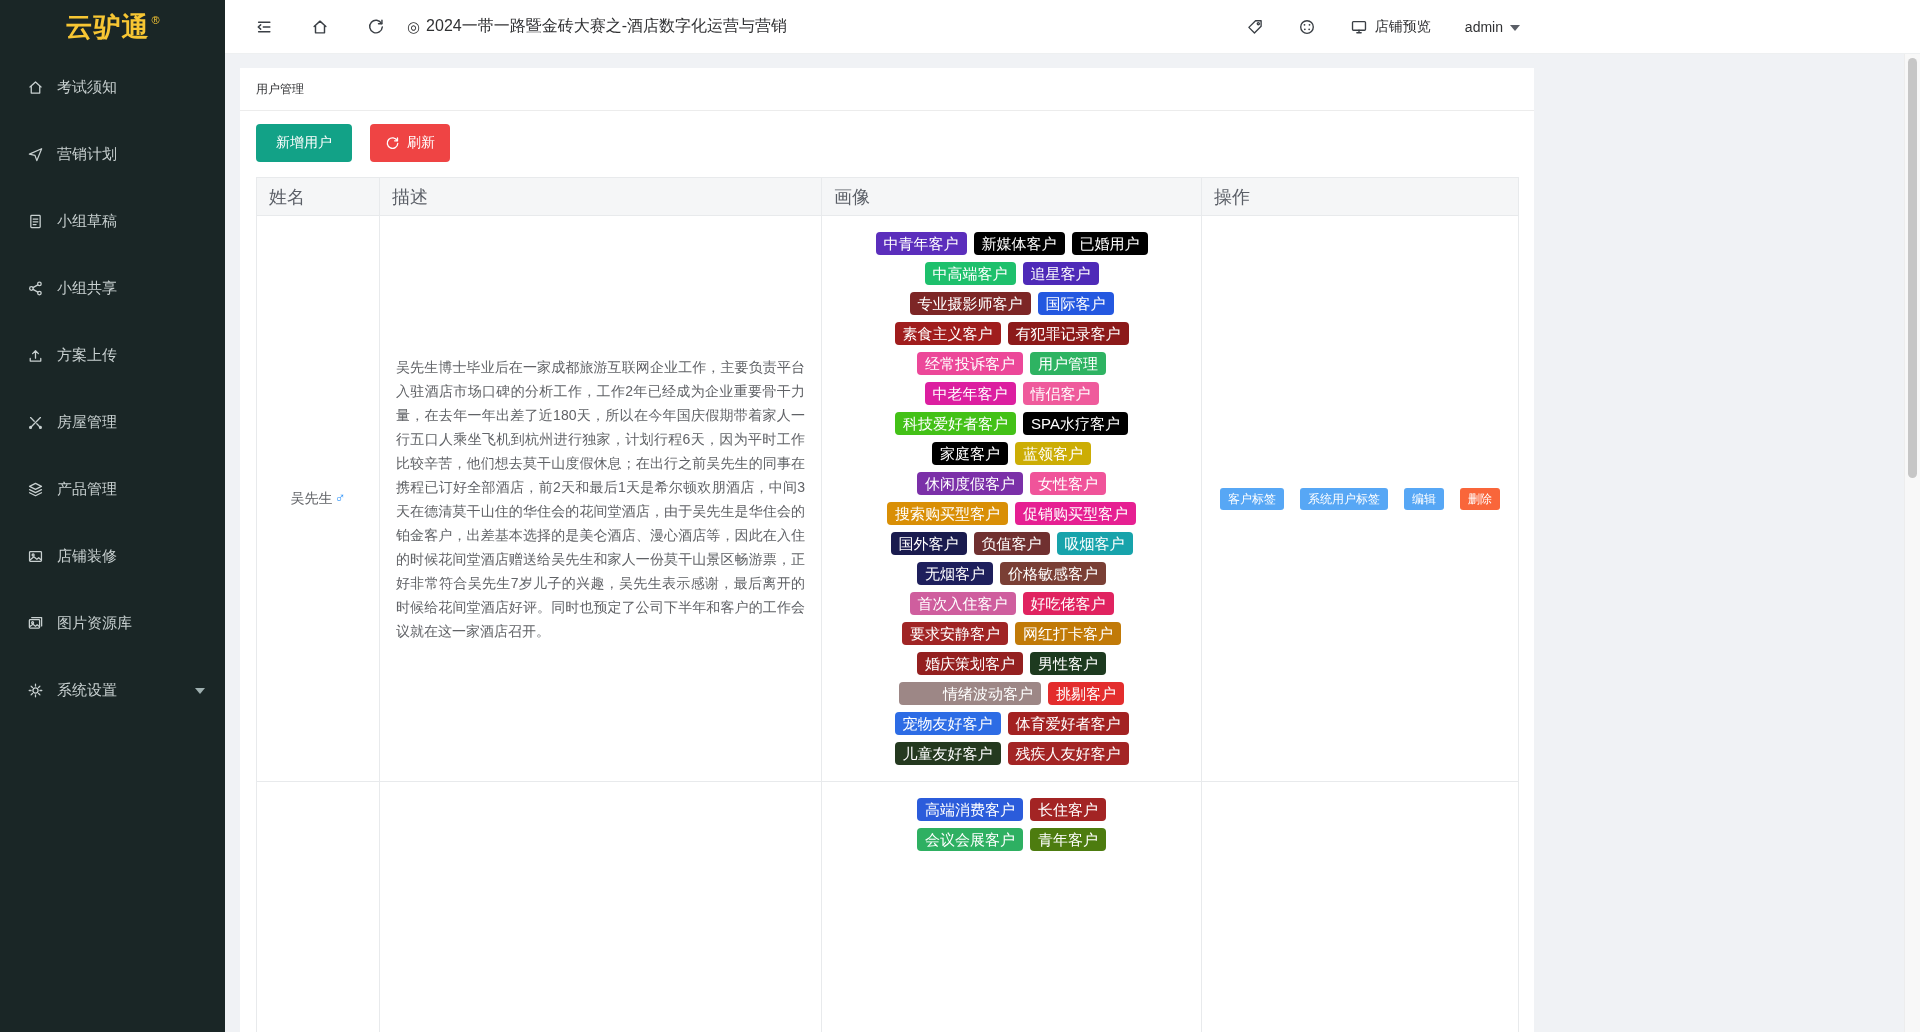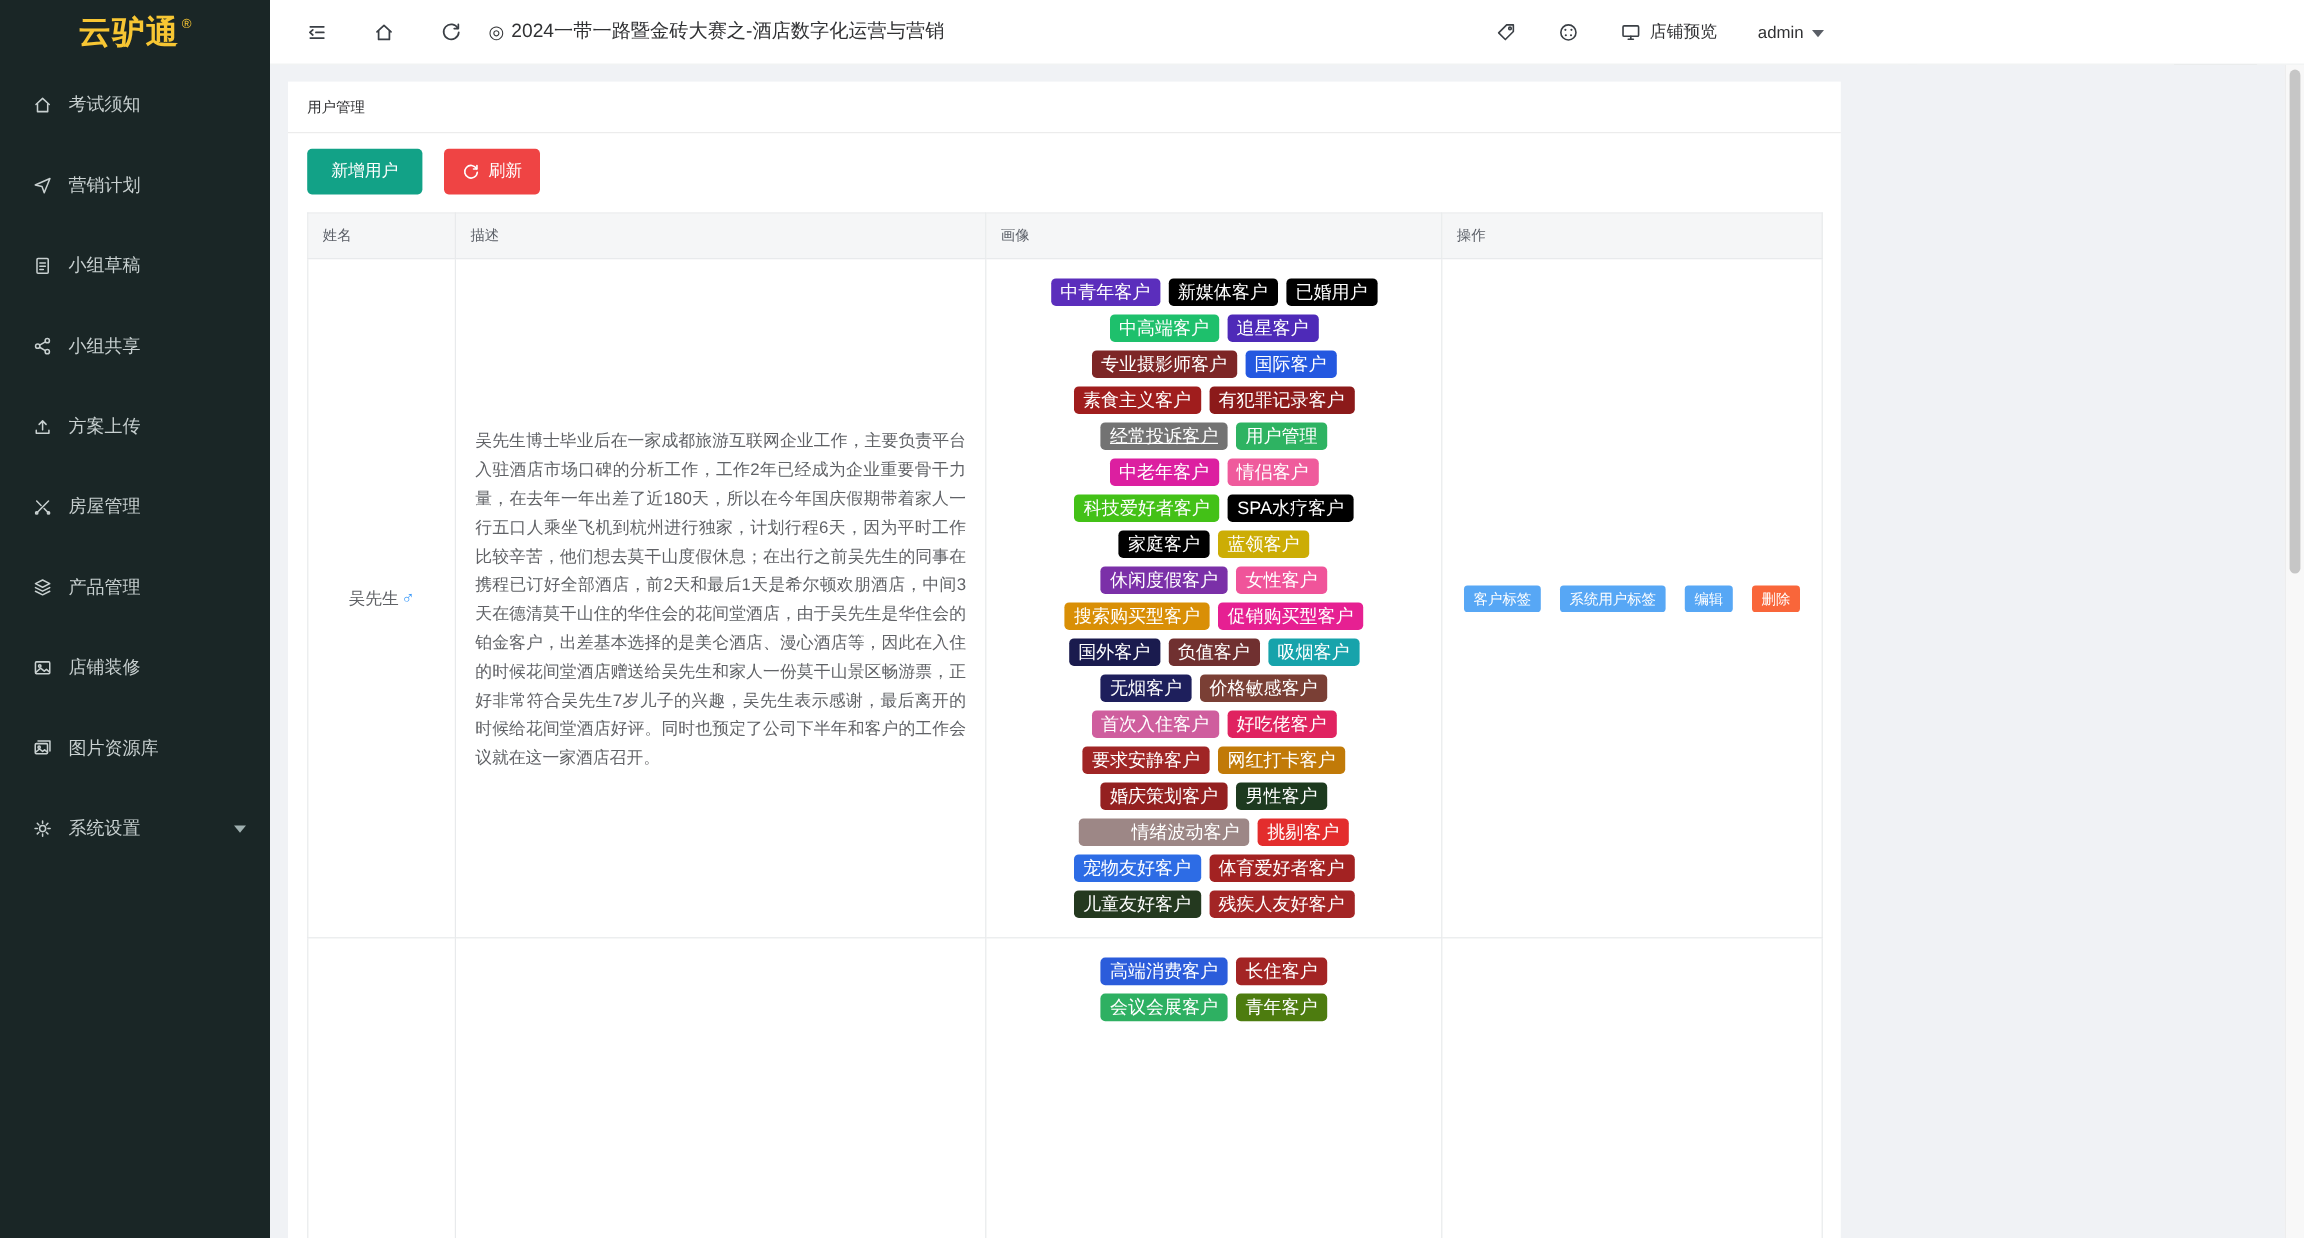"姓名" th { font-size: 12px -> 18px }
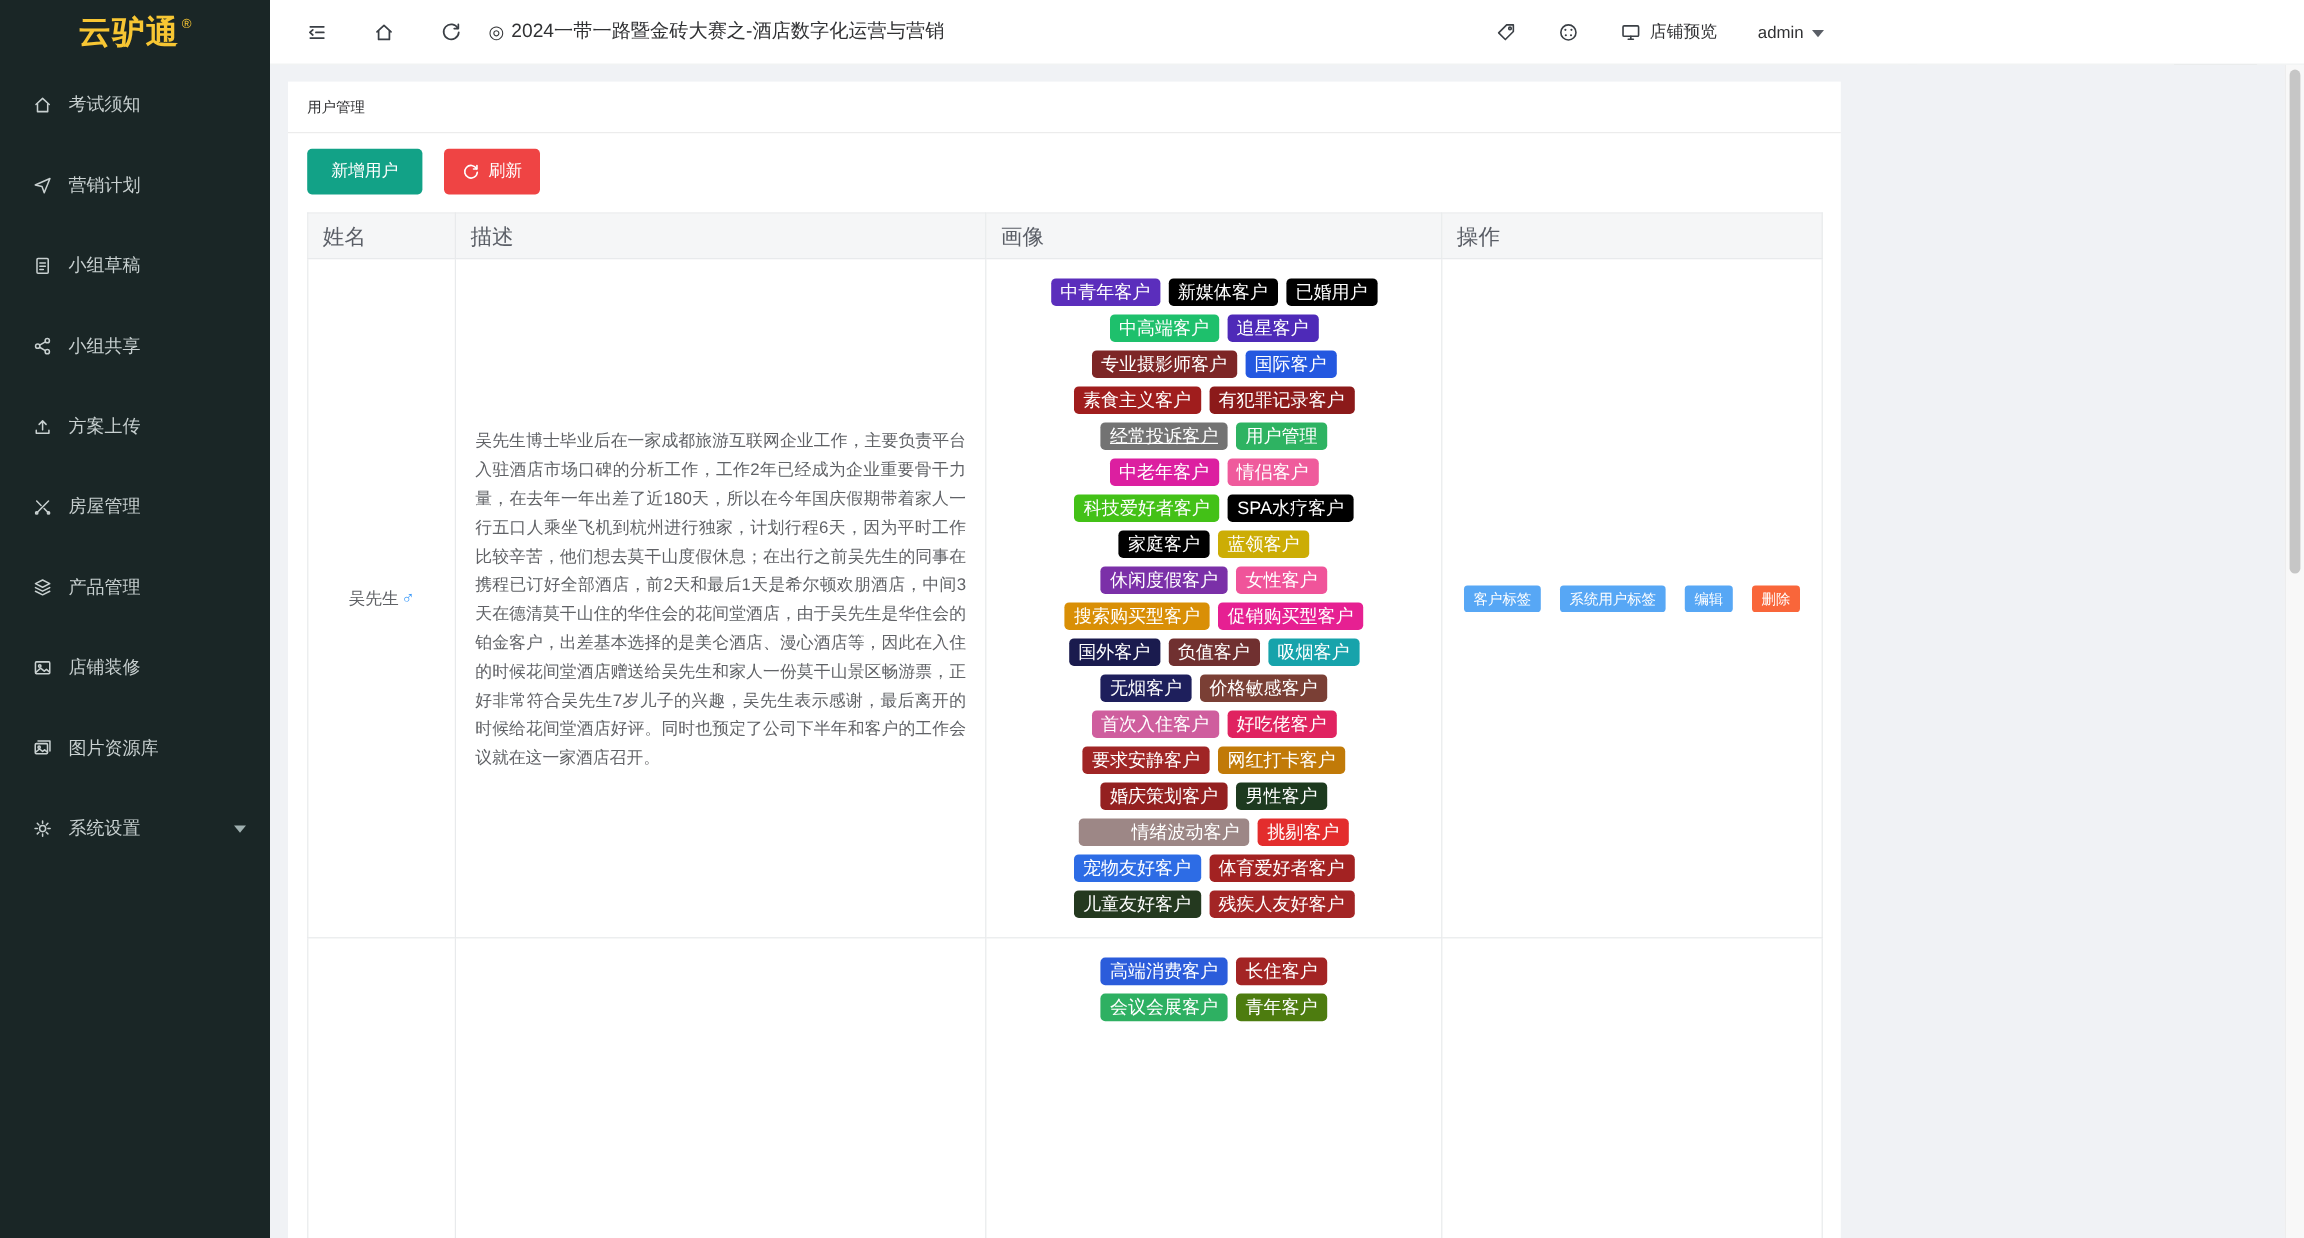"经常投诉客户" span.tag { background: #737373 -> #ec4899; text-decoration: underline -> none }
